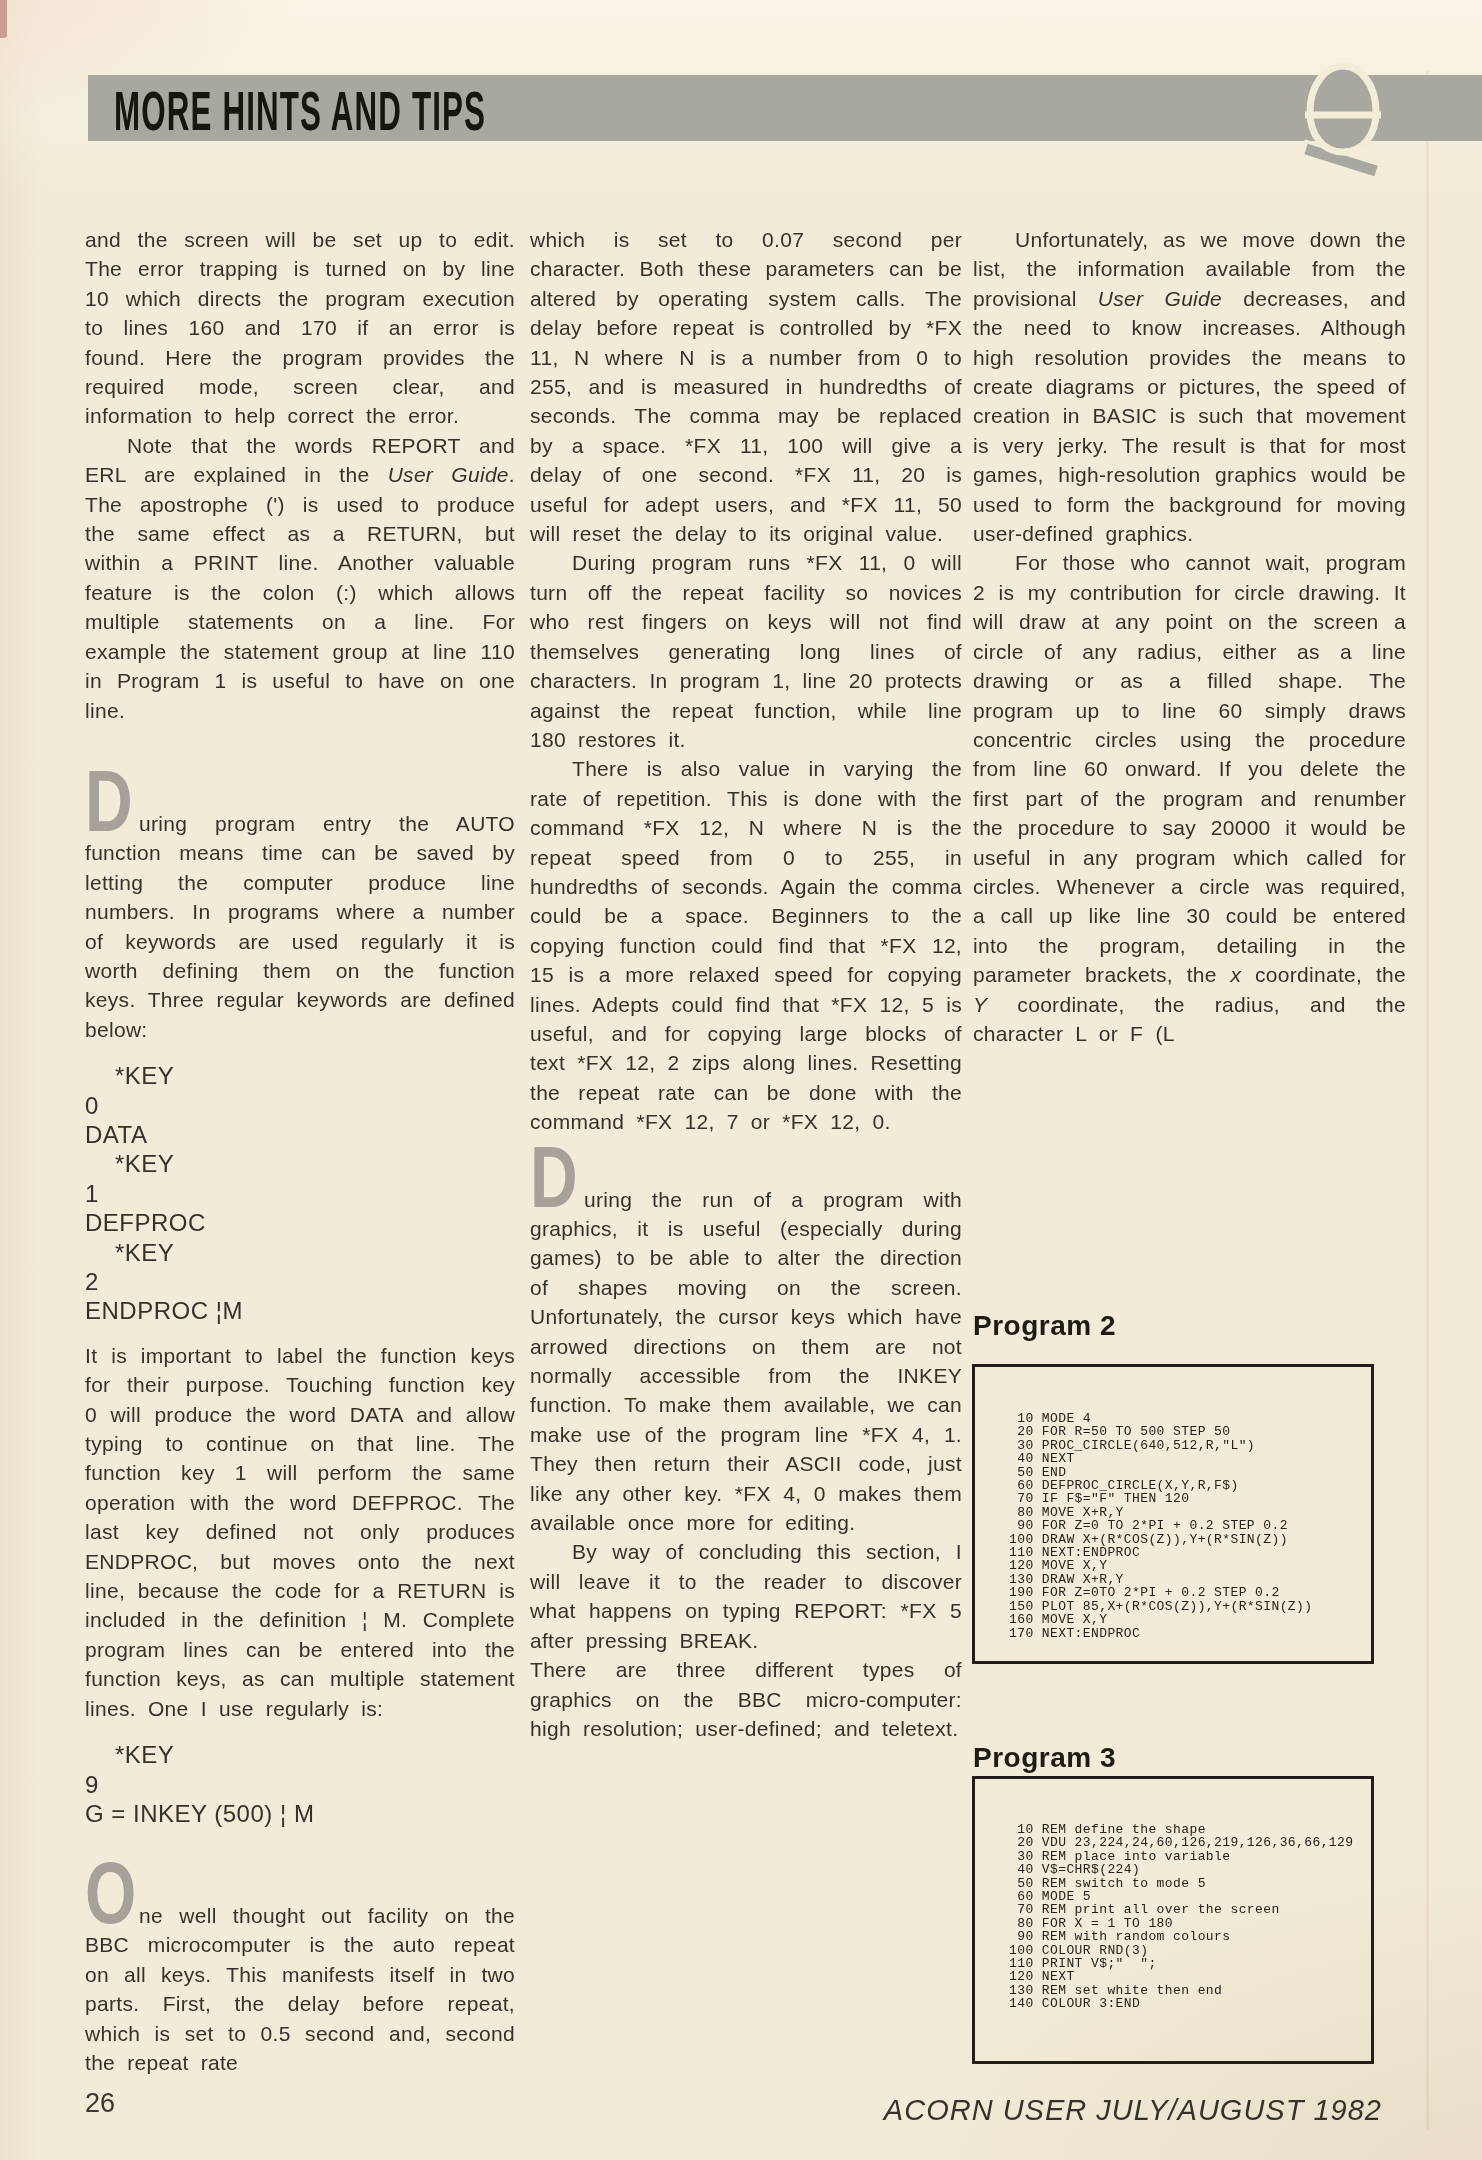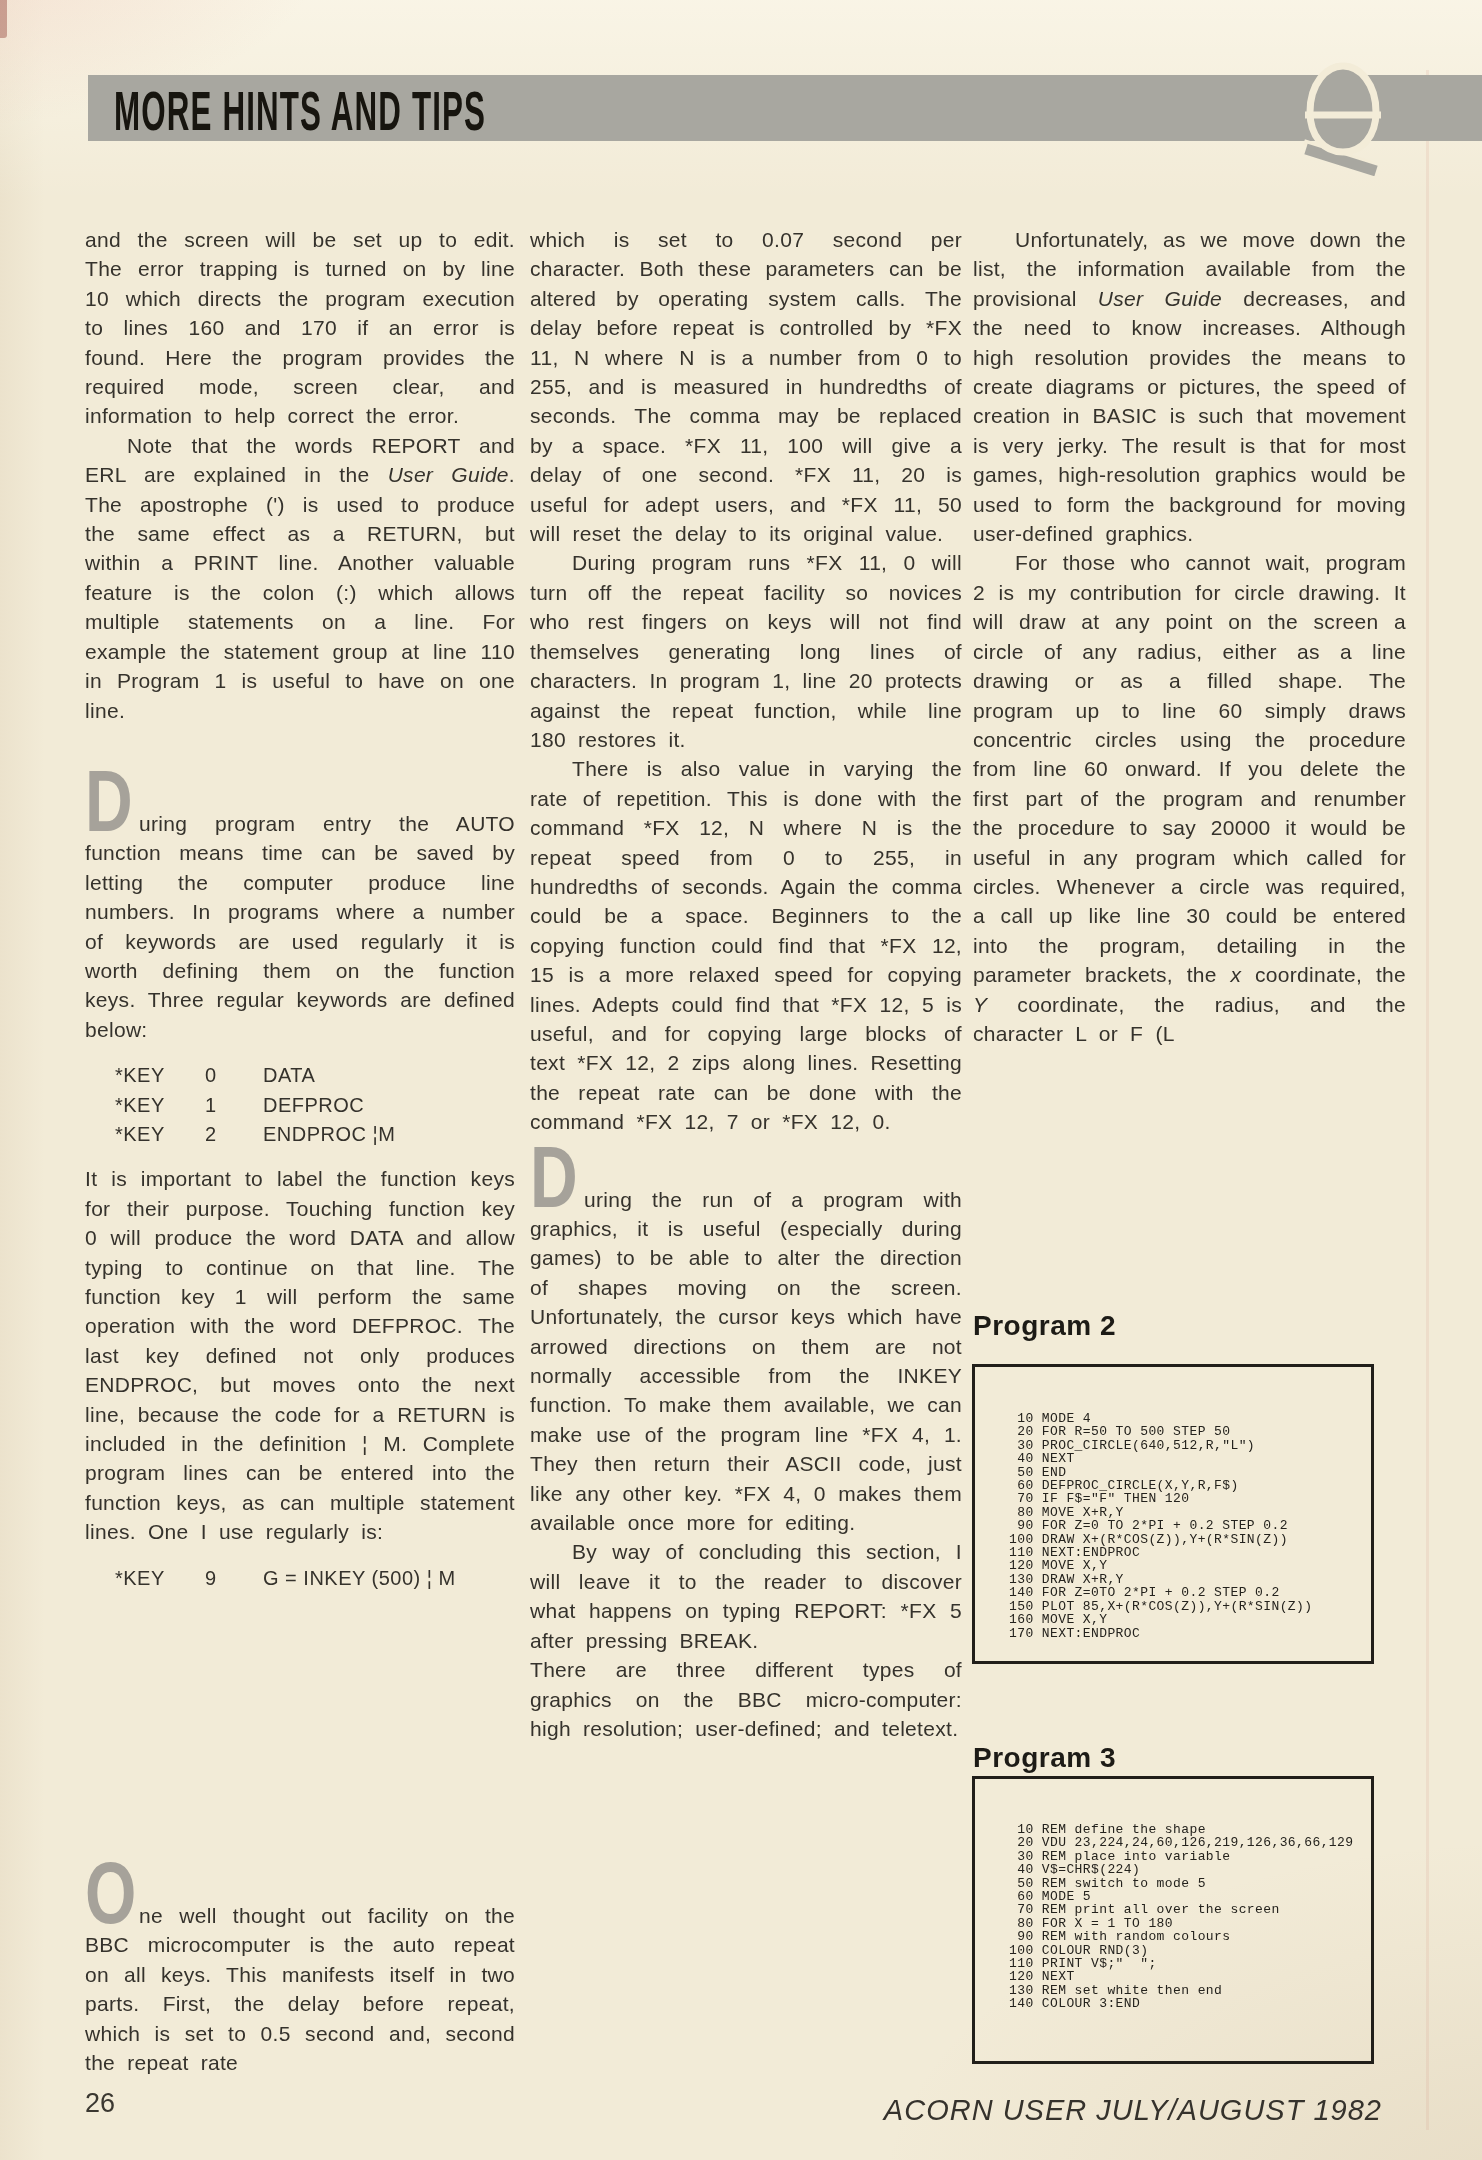"*KEY" .key-row { flex-direction: none -> column; font-size: 20px -> 24px }
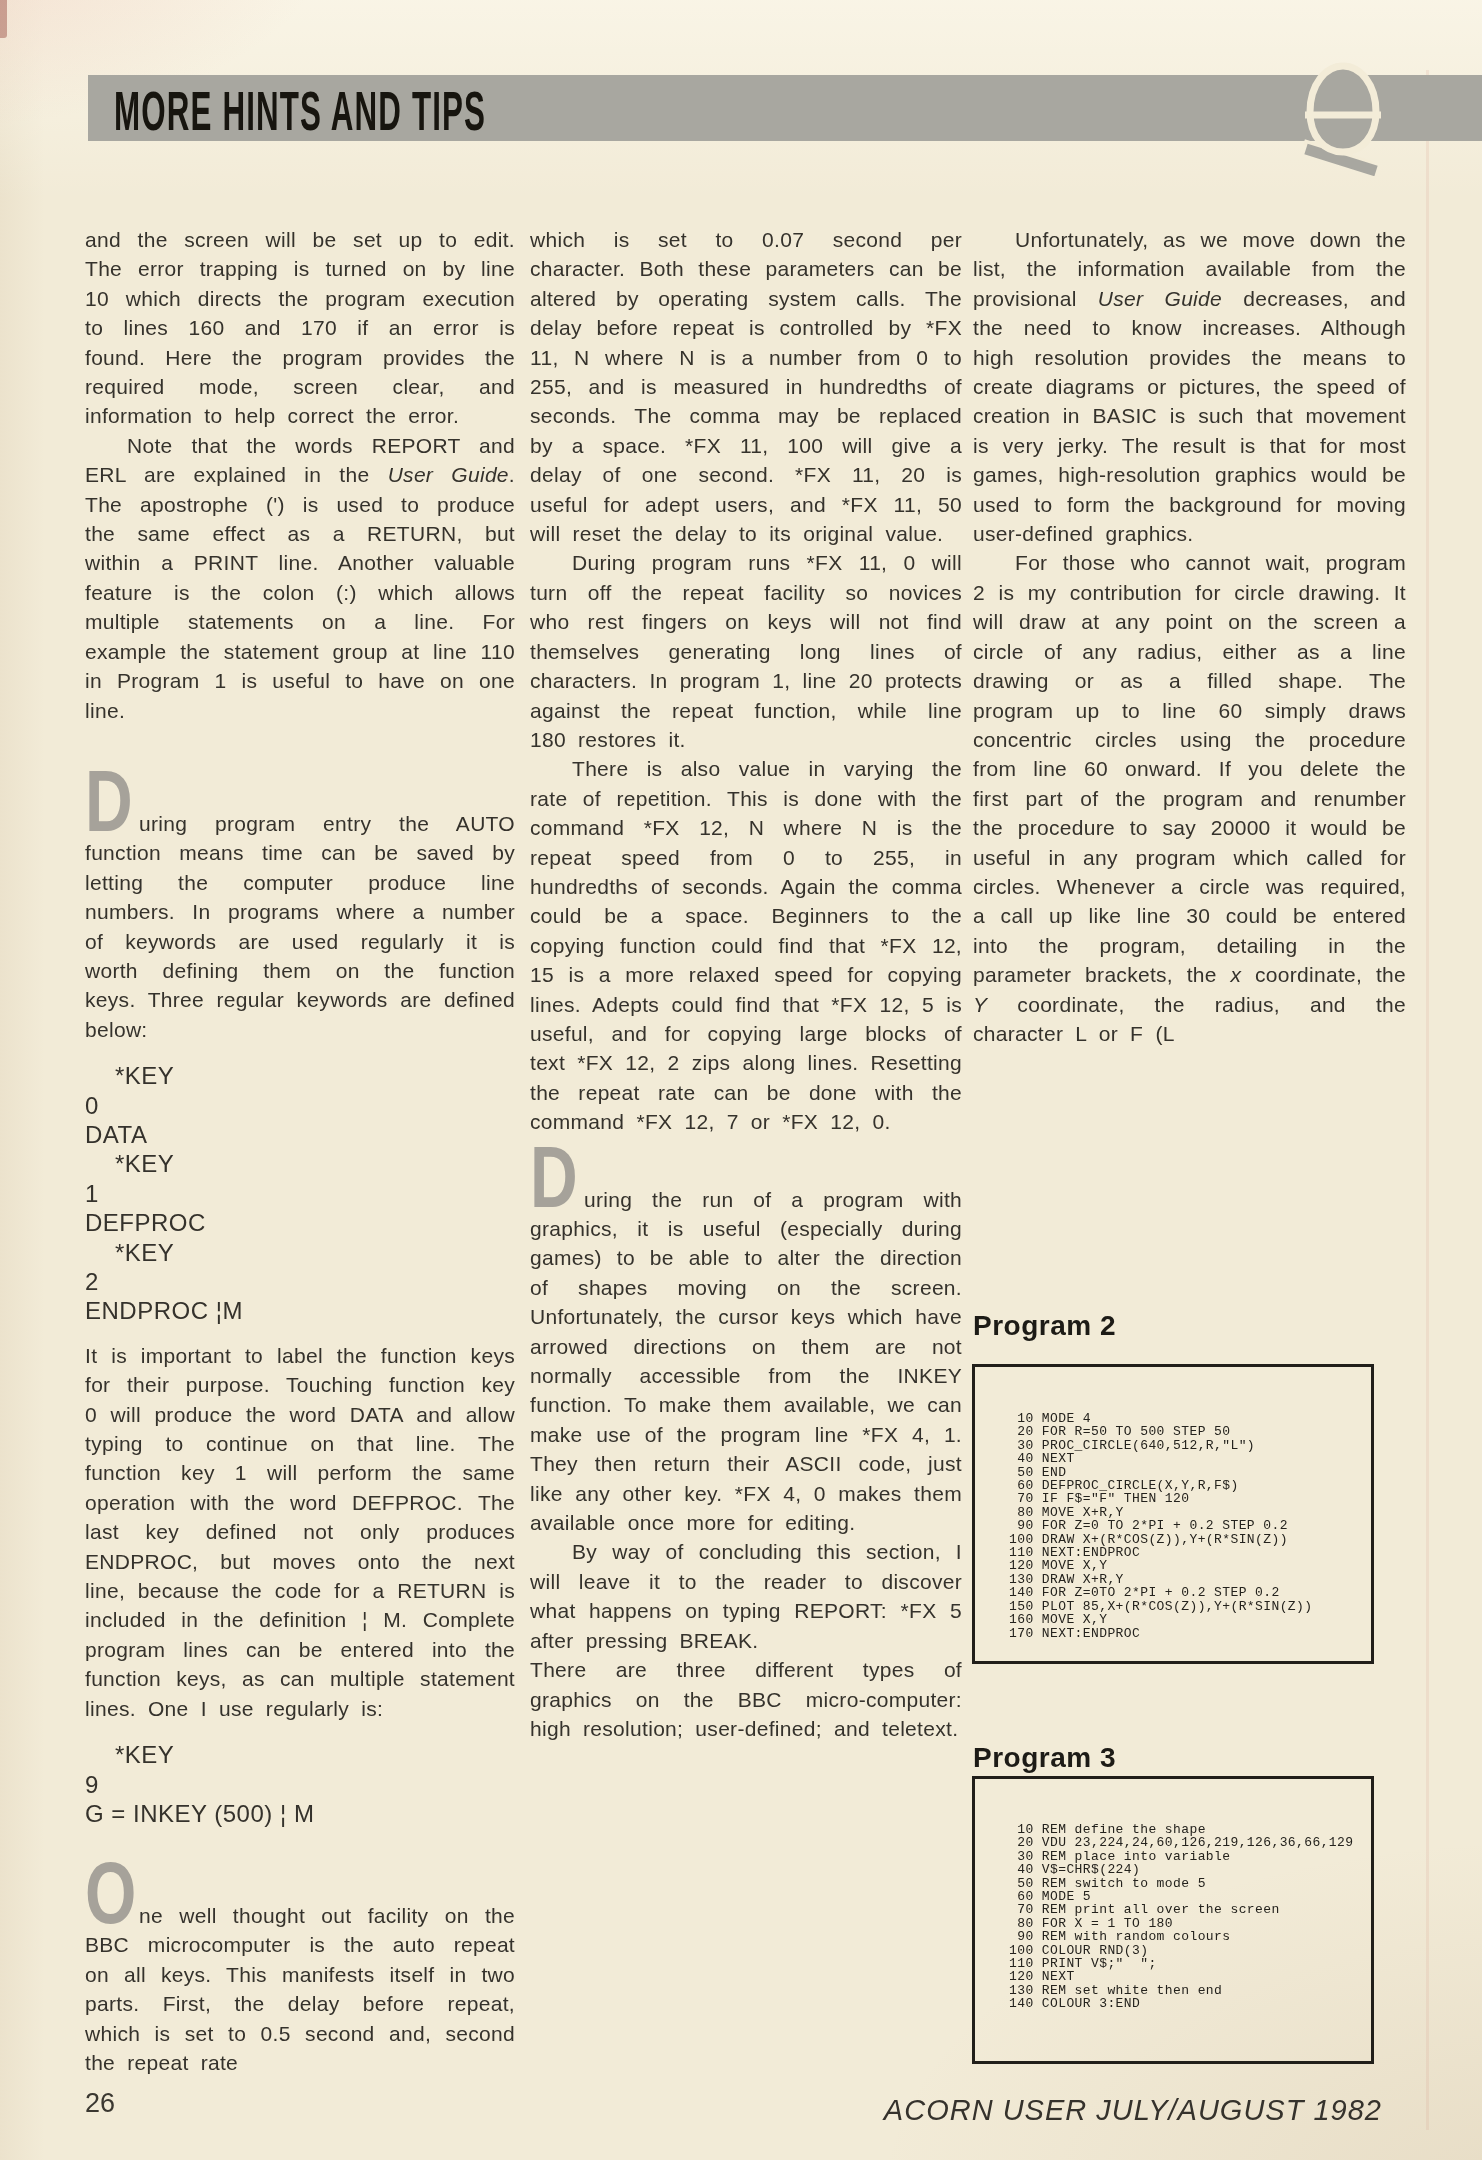"140 FOR Z=0TO 2*PI +" div.code-line { text: 140 -> 190 }
